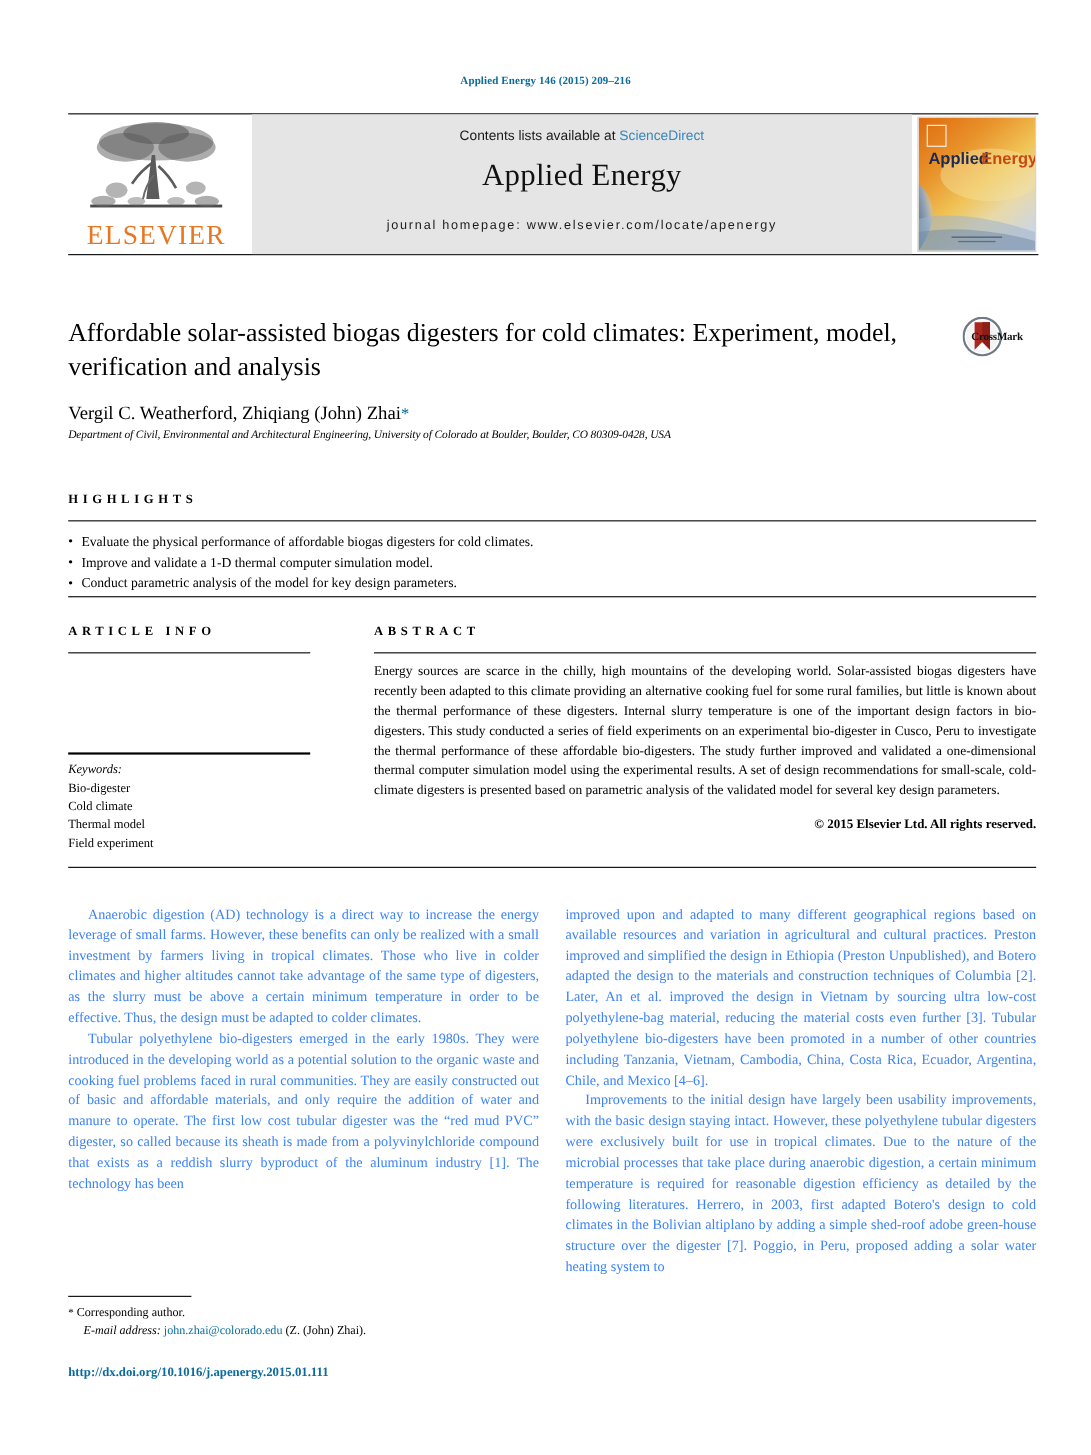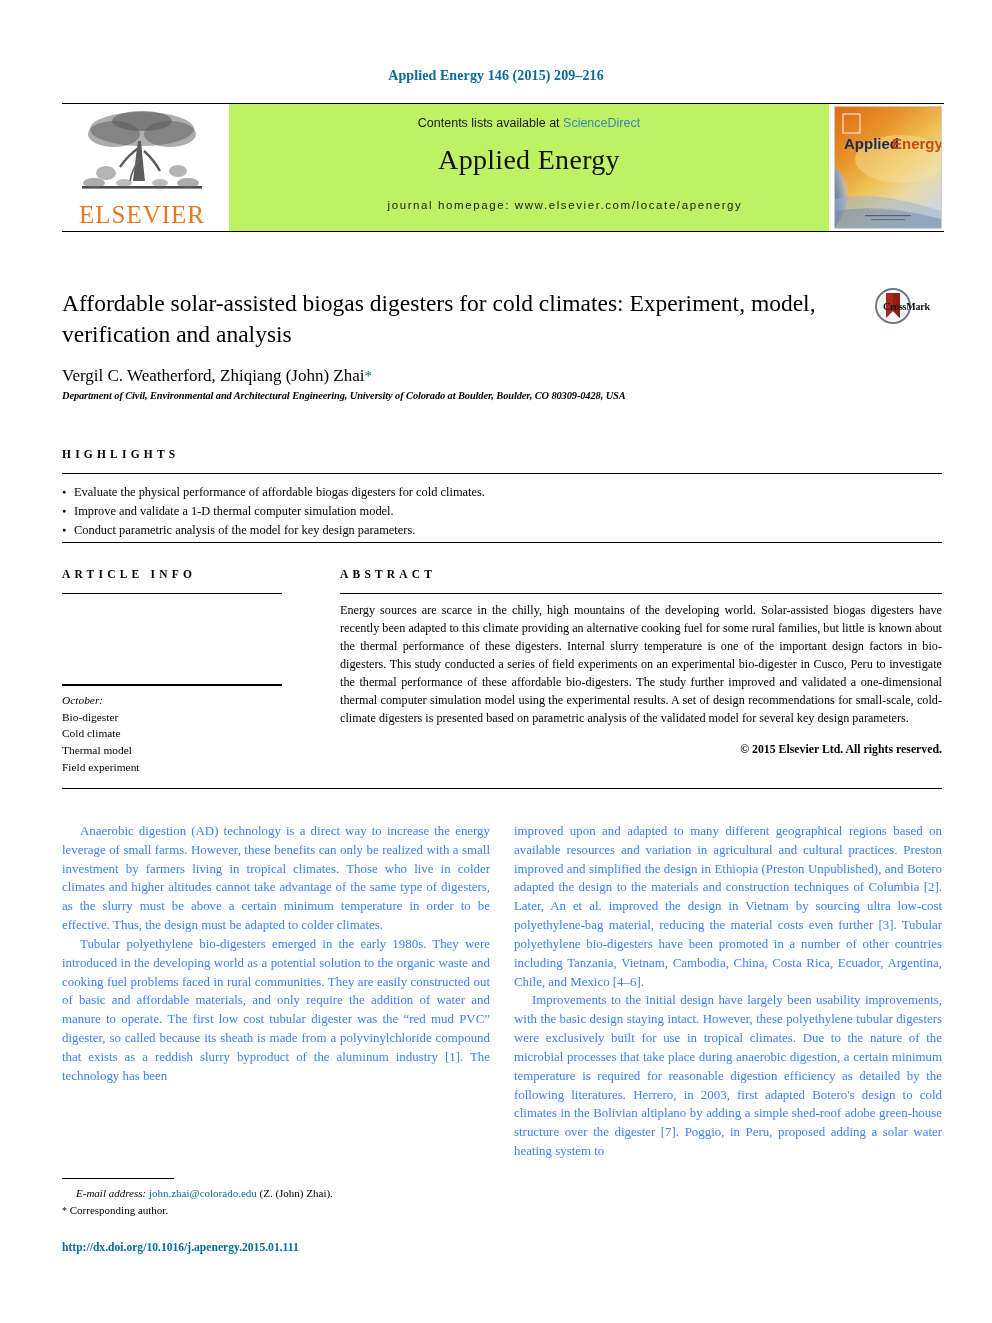"Applied Energy 146 (2015) 209–216" .running-head { font-size: 14px -> 10px }
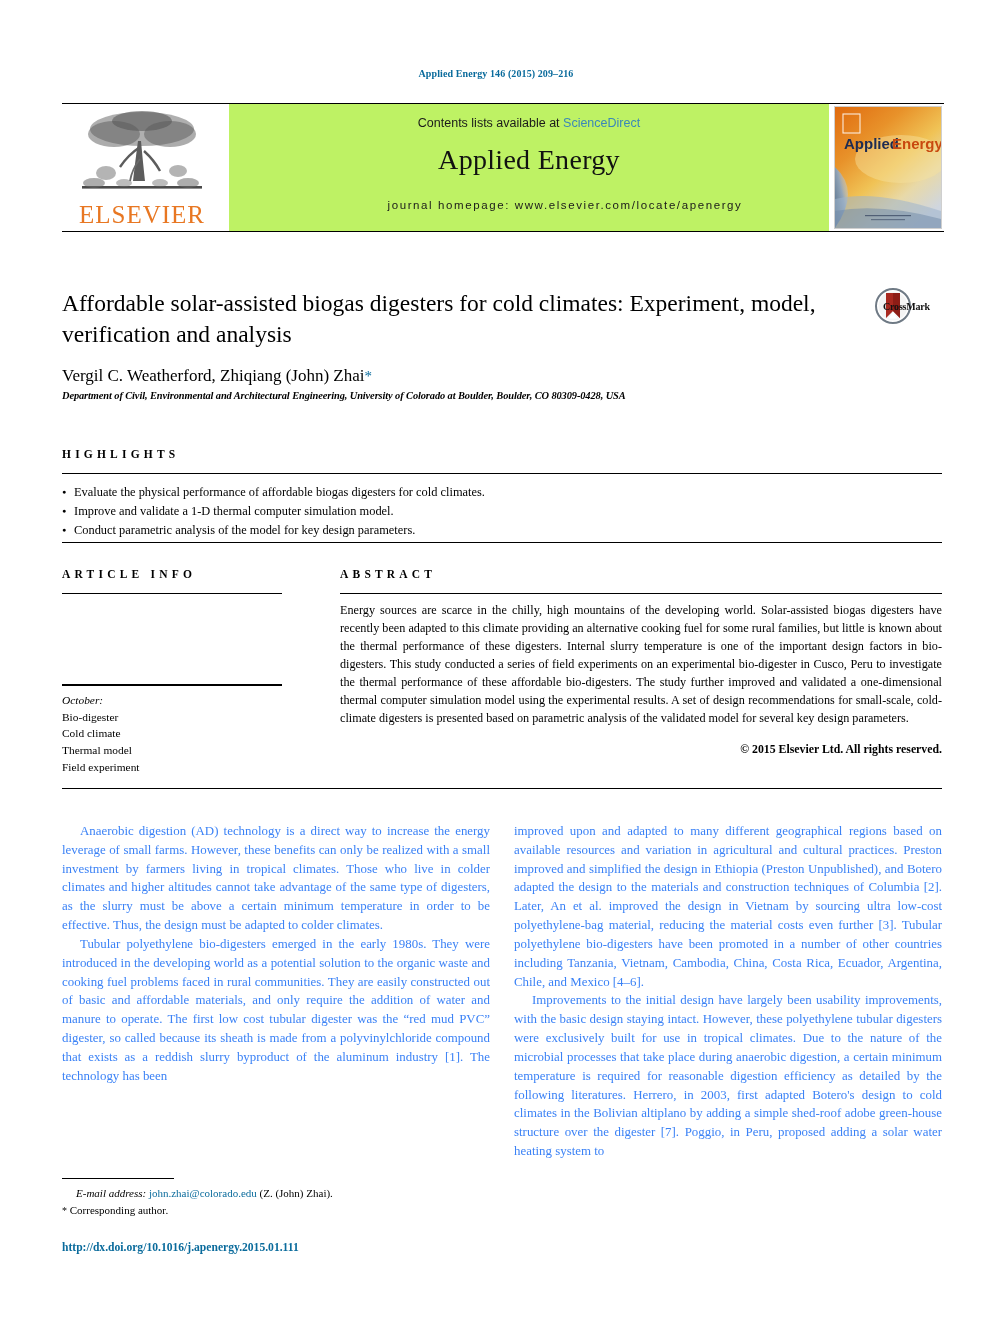"Contents lists available at" .center-band { background: #bef264 -> #e5e5e5 }
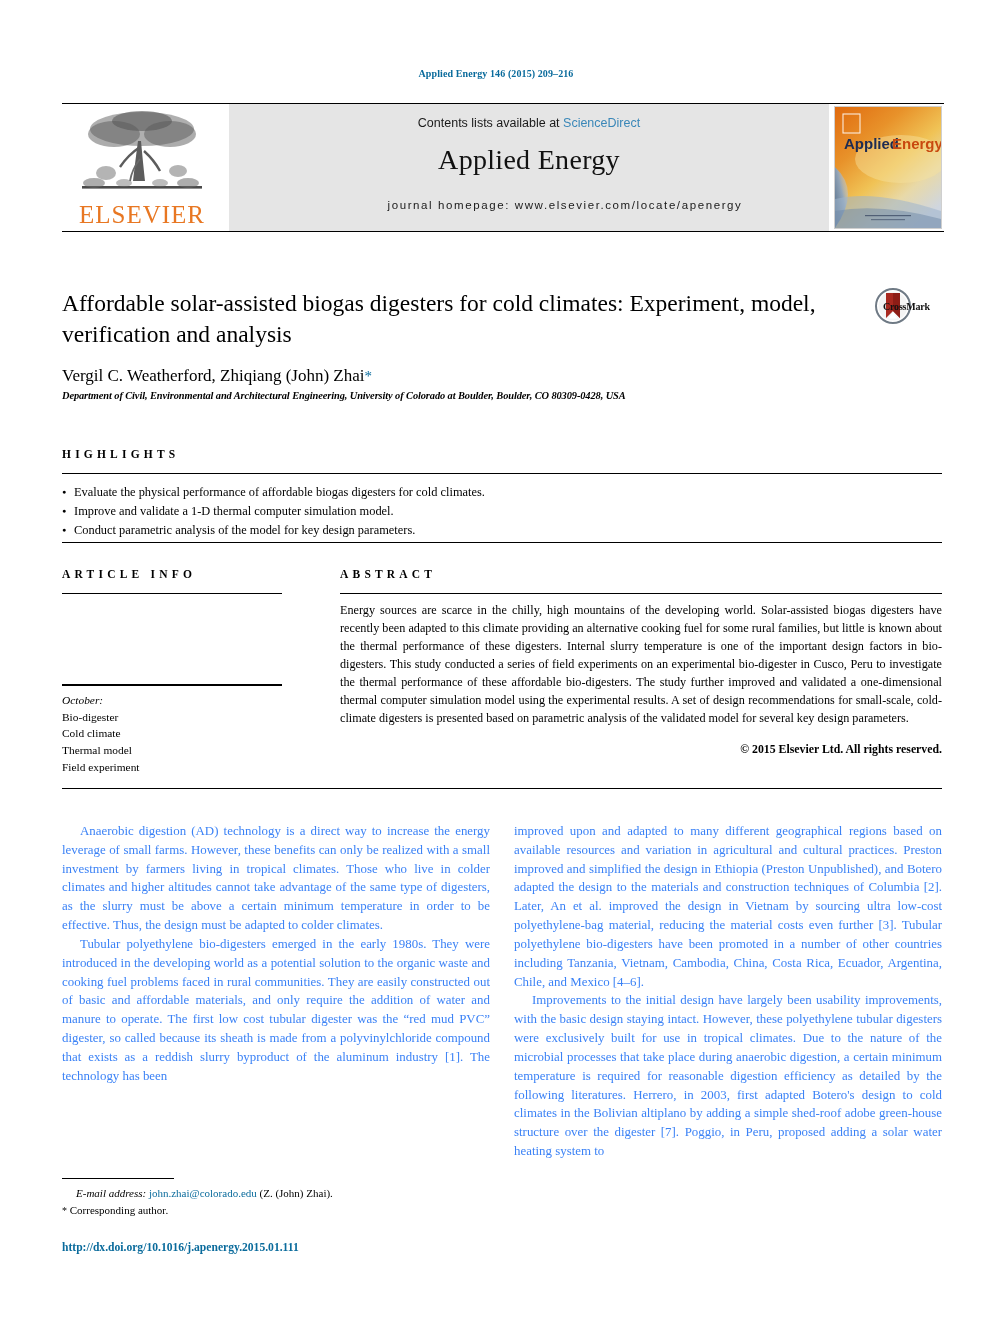"journal homepage:" .homepage-line { padding-left: 36px -> none }
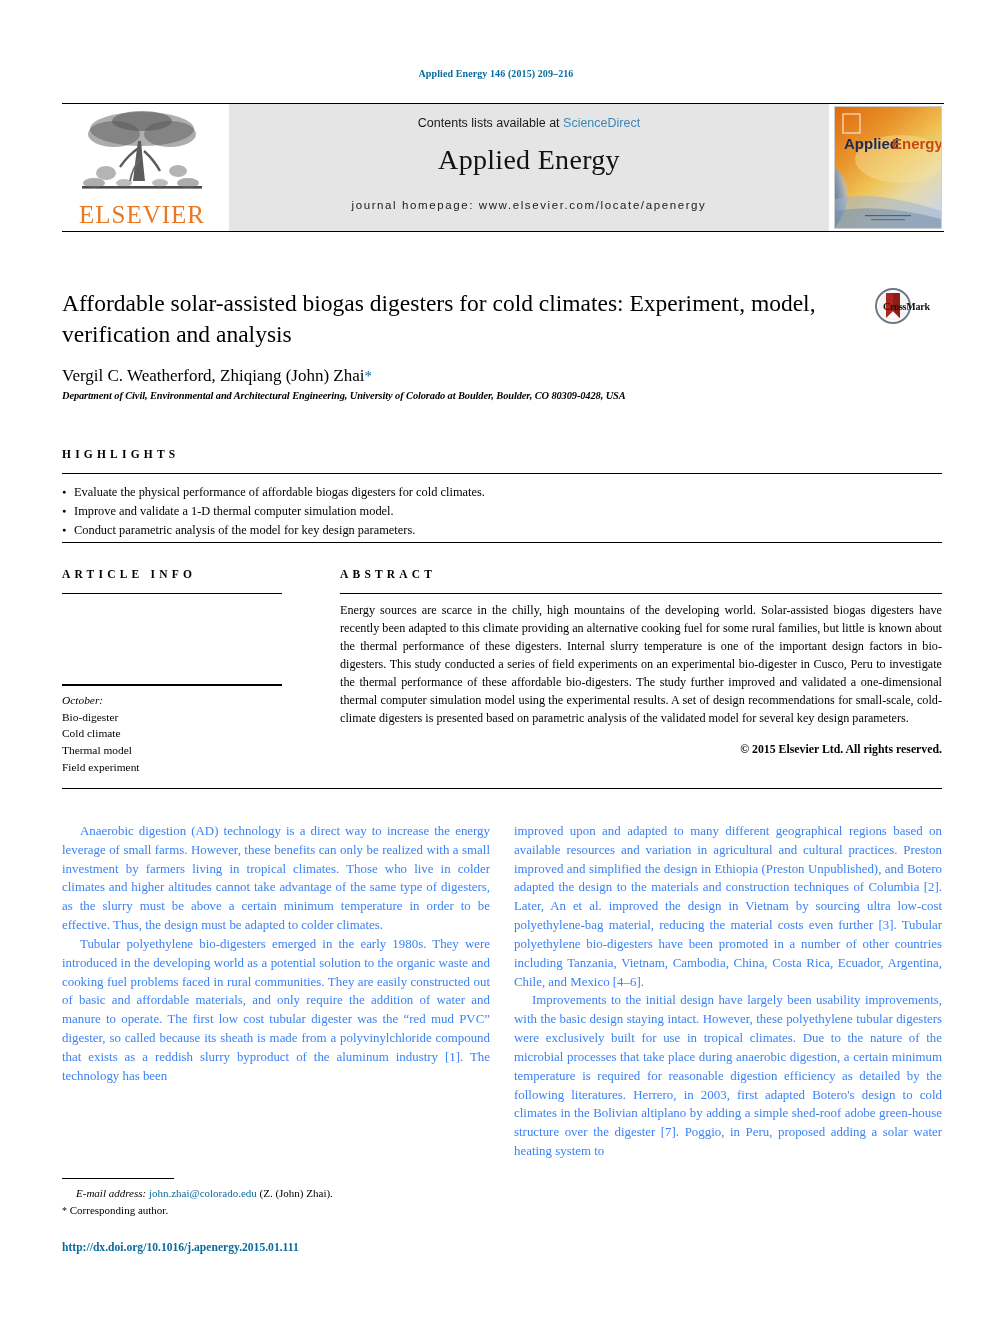"Department of Civil, Environmental and" .affiliation { font-weight: bold -> normal }
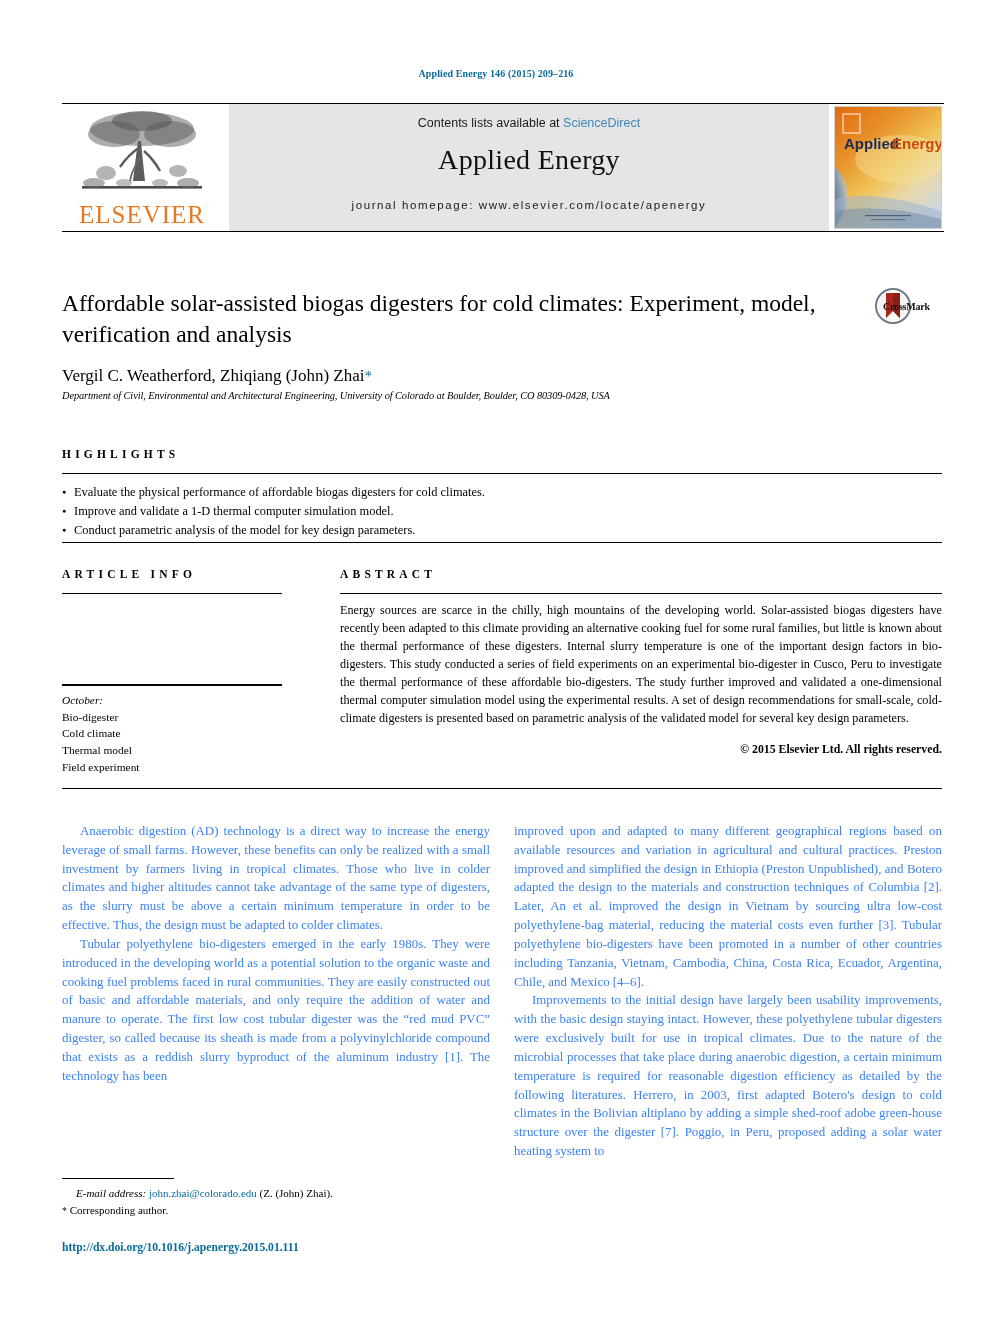"October:" div.ital { text: October -> Keywords }
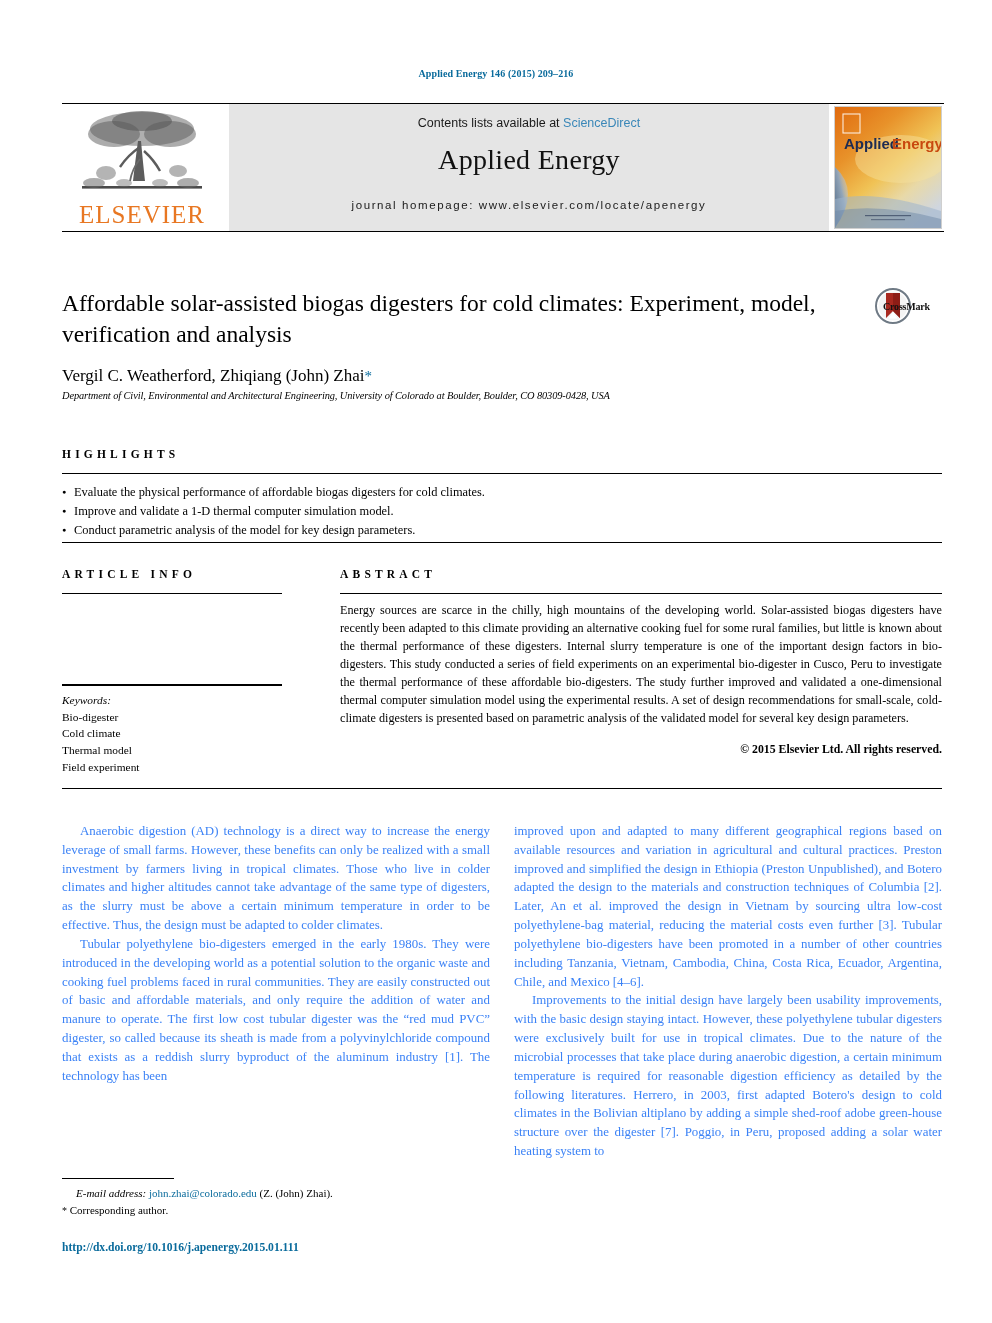"E-mail address: john.zhai@colorado.edu" div { order: before "* Corresponding author." -> after "* Corresponding author." }
